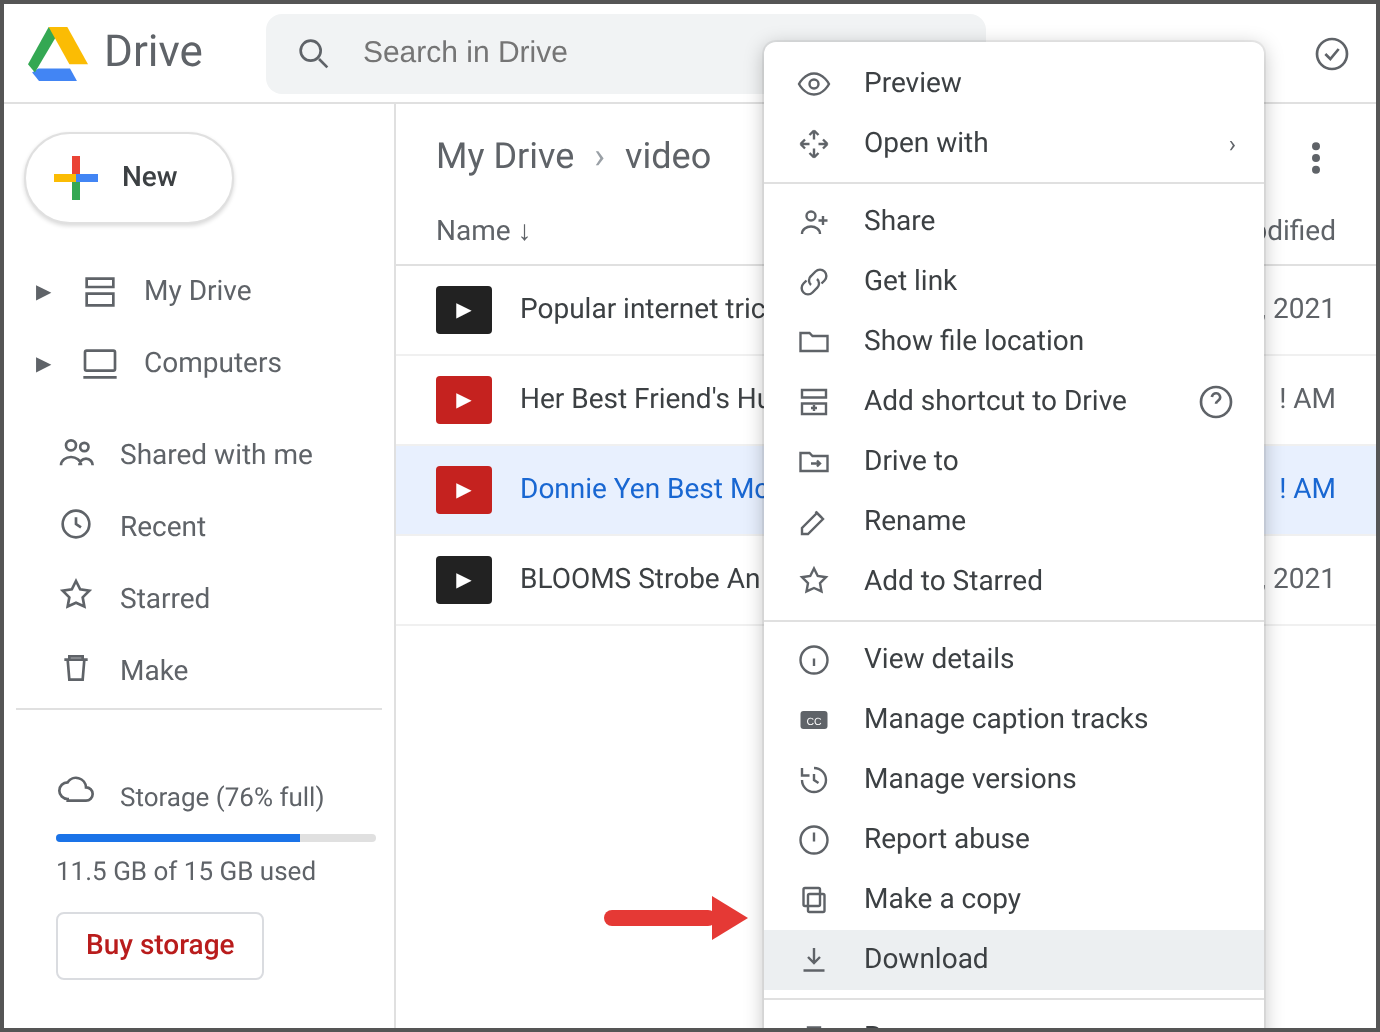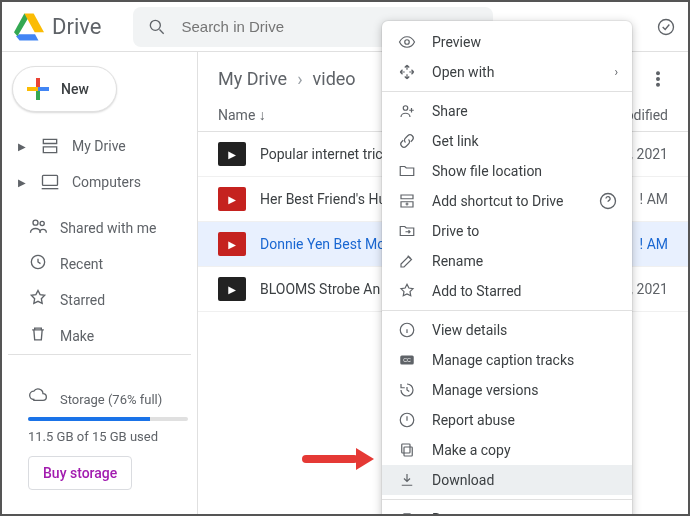"Buy storage" .buy { color: #a21caf -> #b91c1c }
